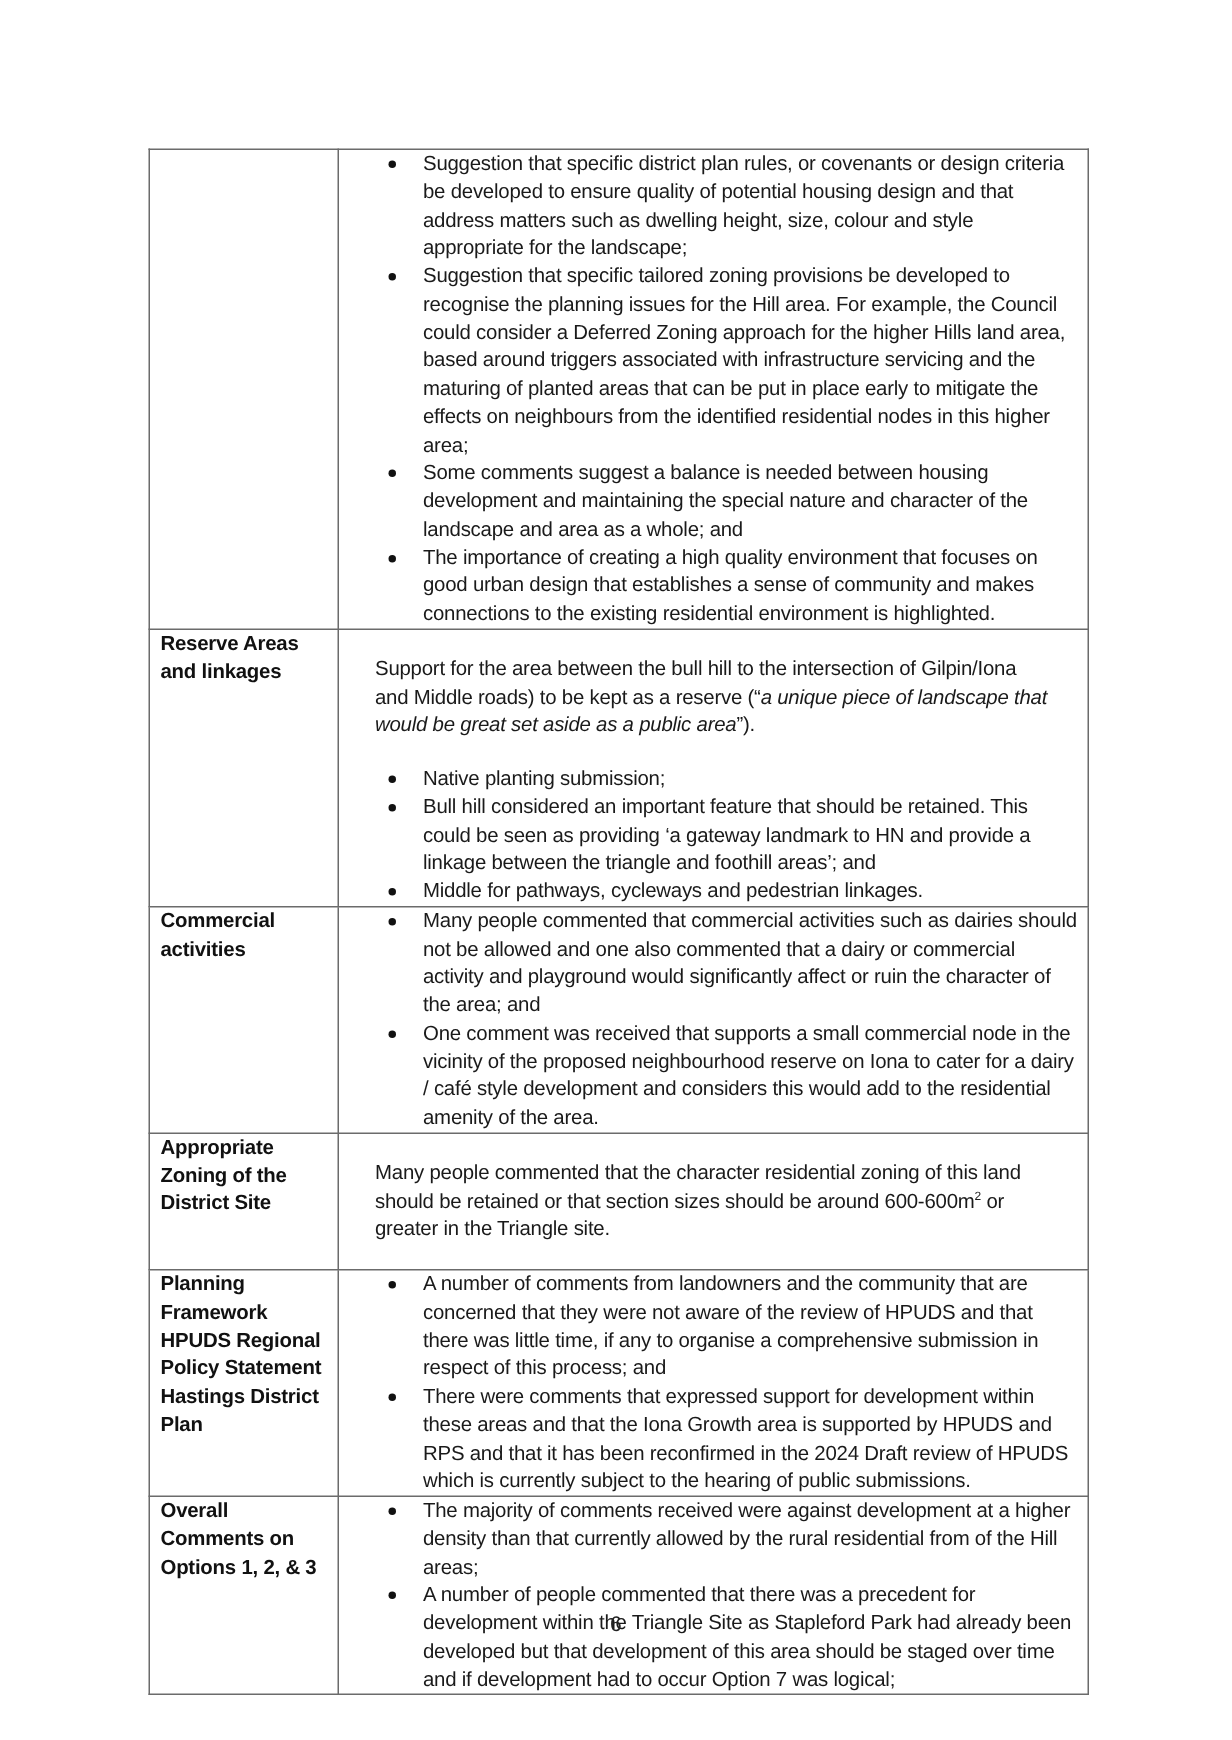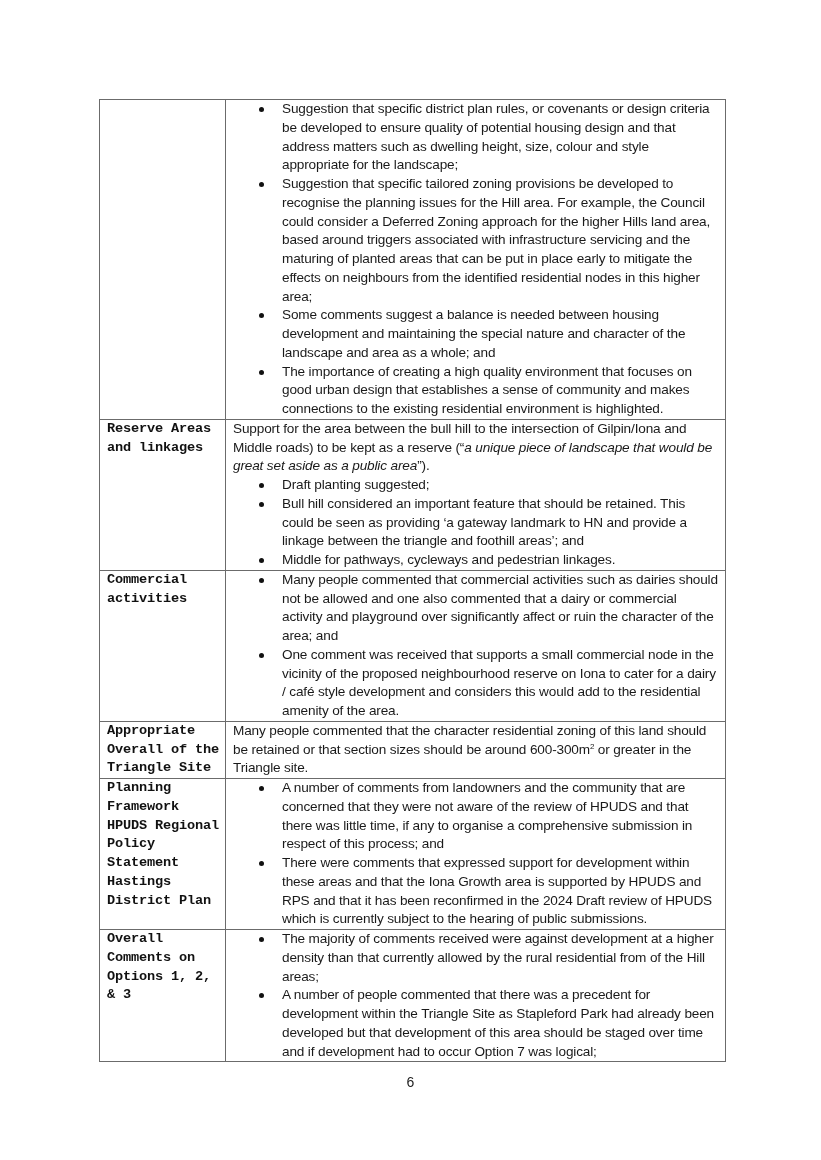"Reserve Areas and linkages" td.label-cell { font-family: Liberation Mono, monospace -> none }
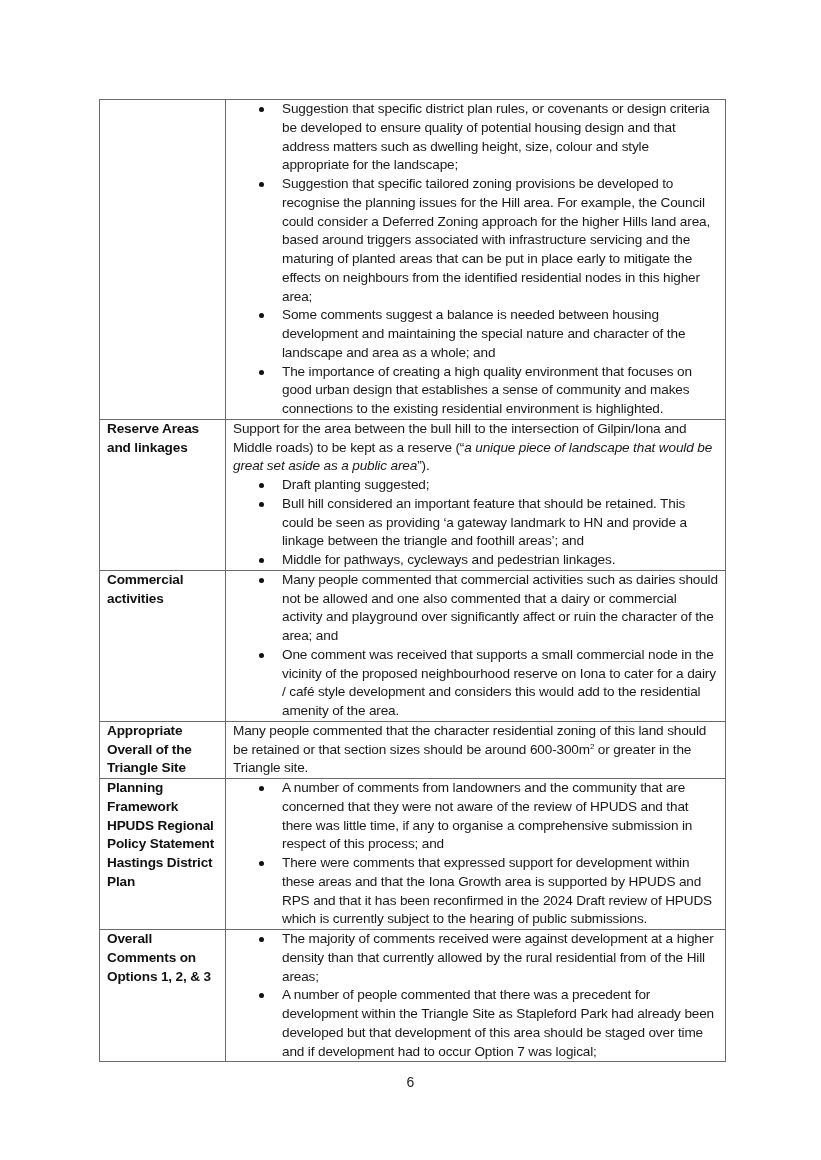"Support for the area between" .plain { margin: 0 -> 17px }
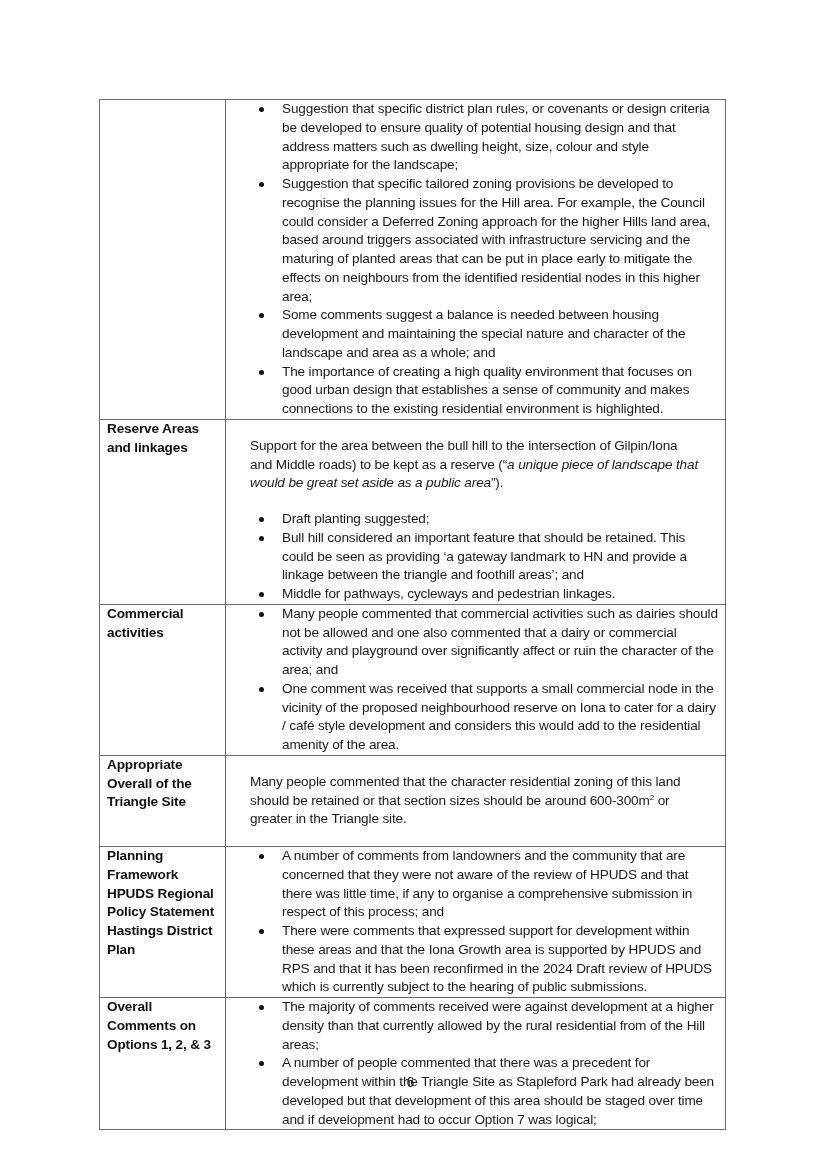"Draft planting suggested;" li { text: Draft planting suggested -> Native planting submission }
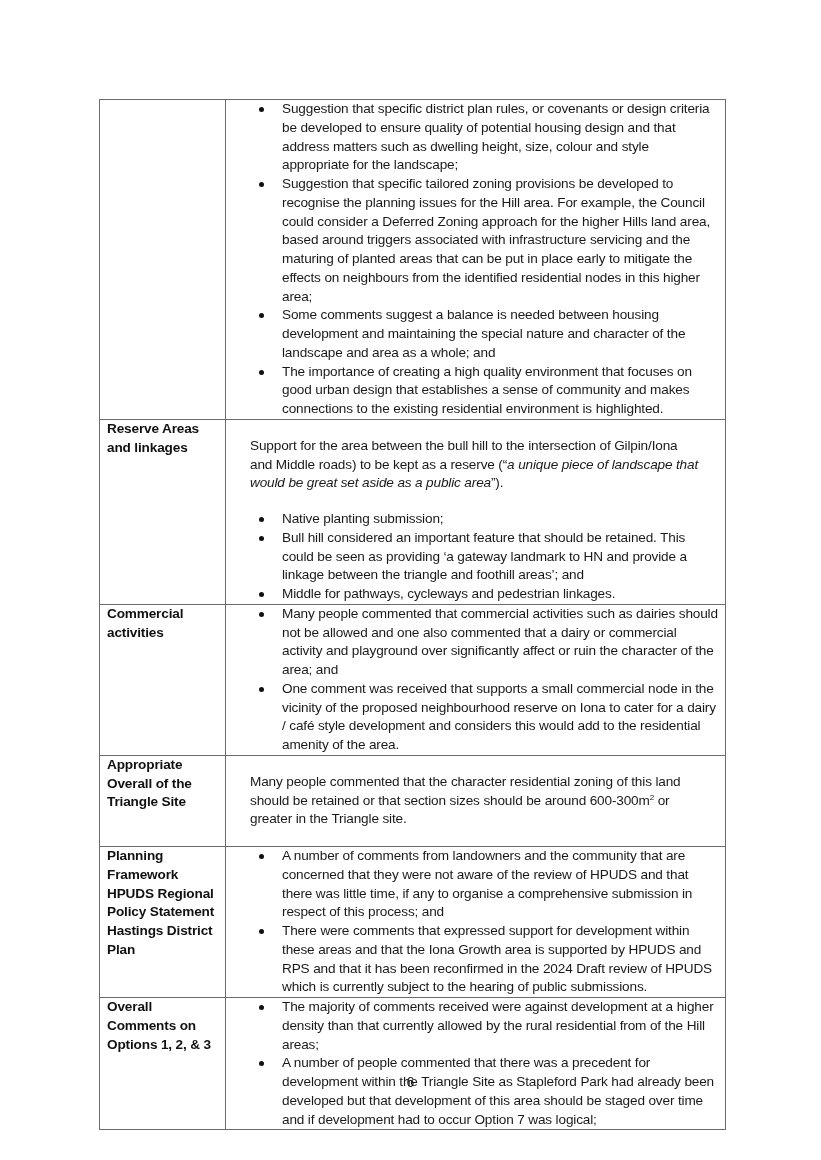"Many people commented that commercial" li { text: over -> would }
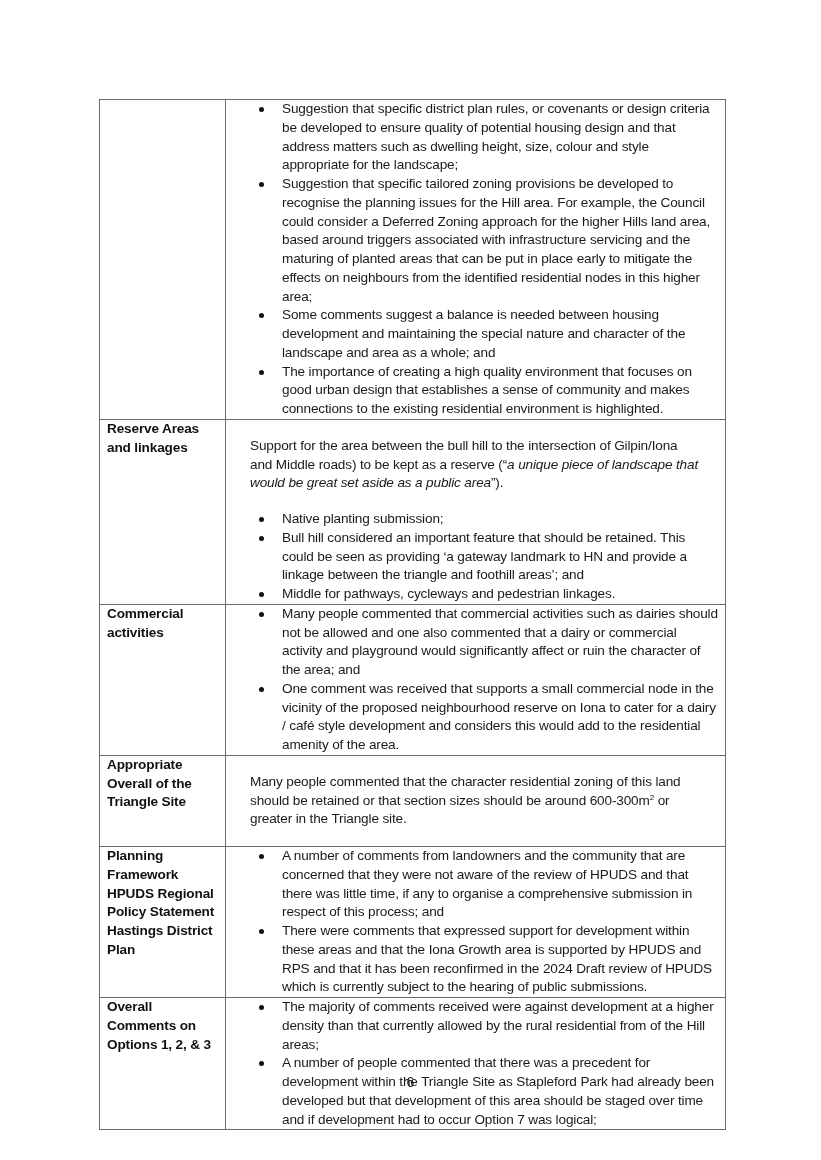"Appropriate Overall of the Triangle" td.label-cell { text: Overall of the Triangle -> Zoning of the District }
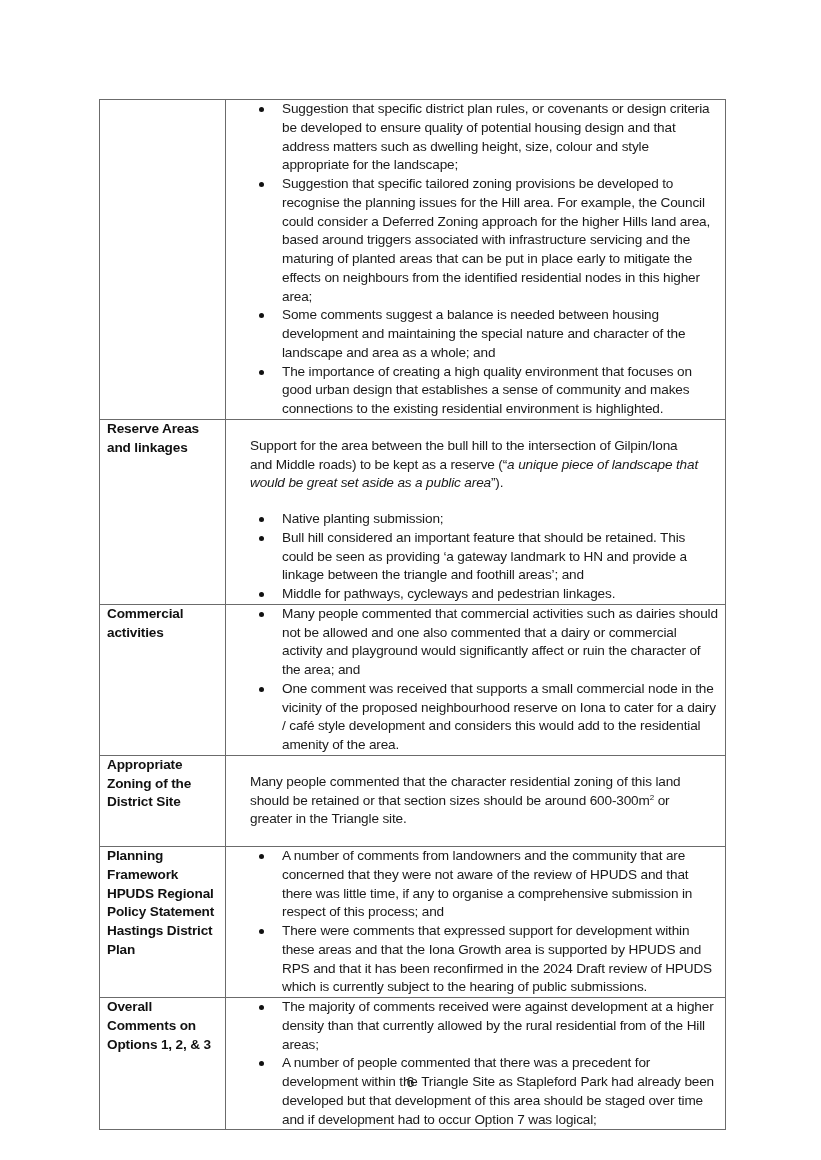"Many people commented that the" span { text: 600-300m -> 600-600m }
